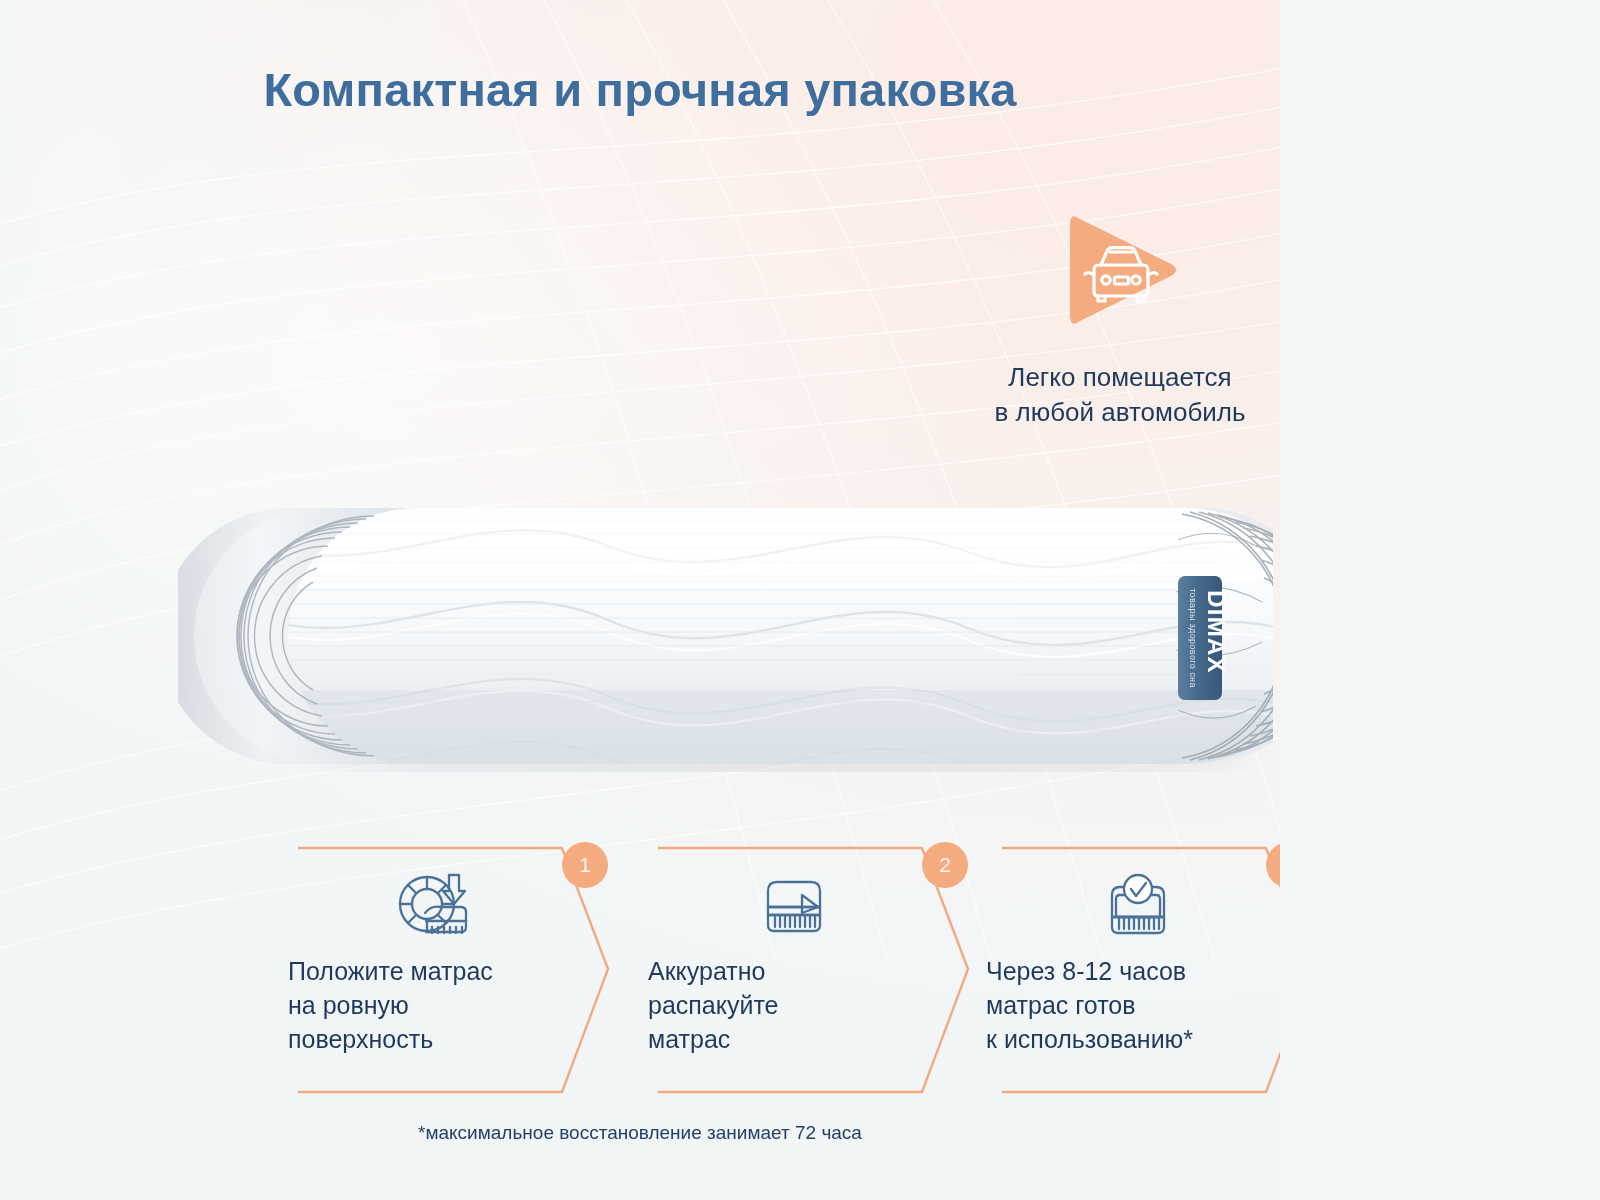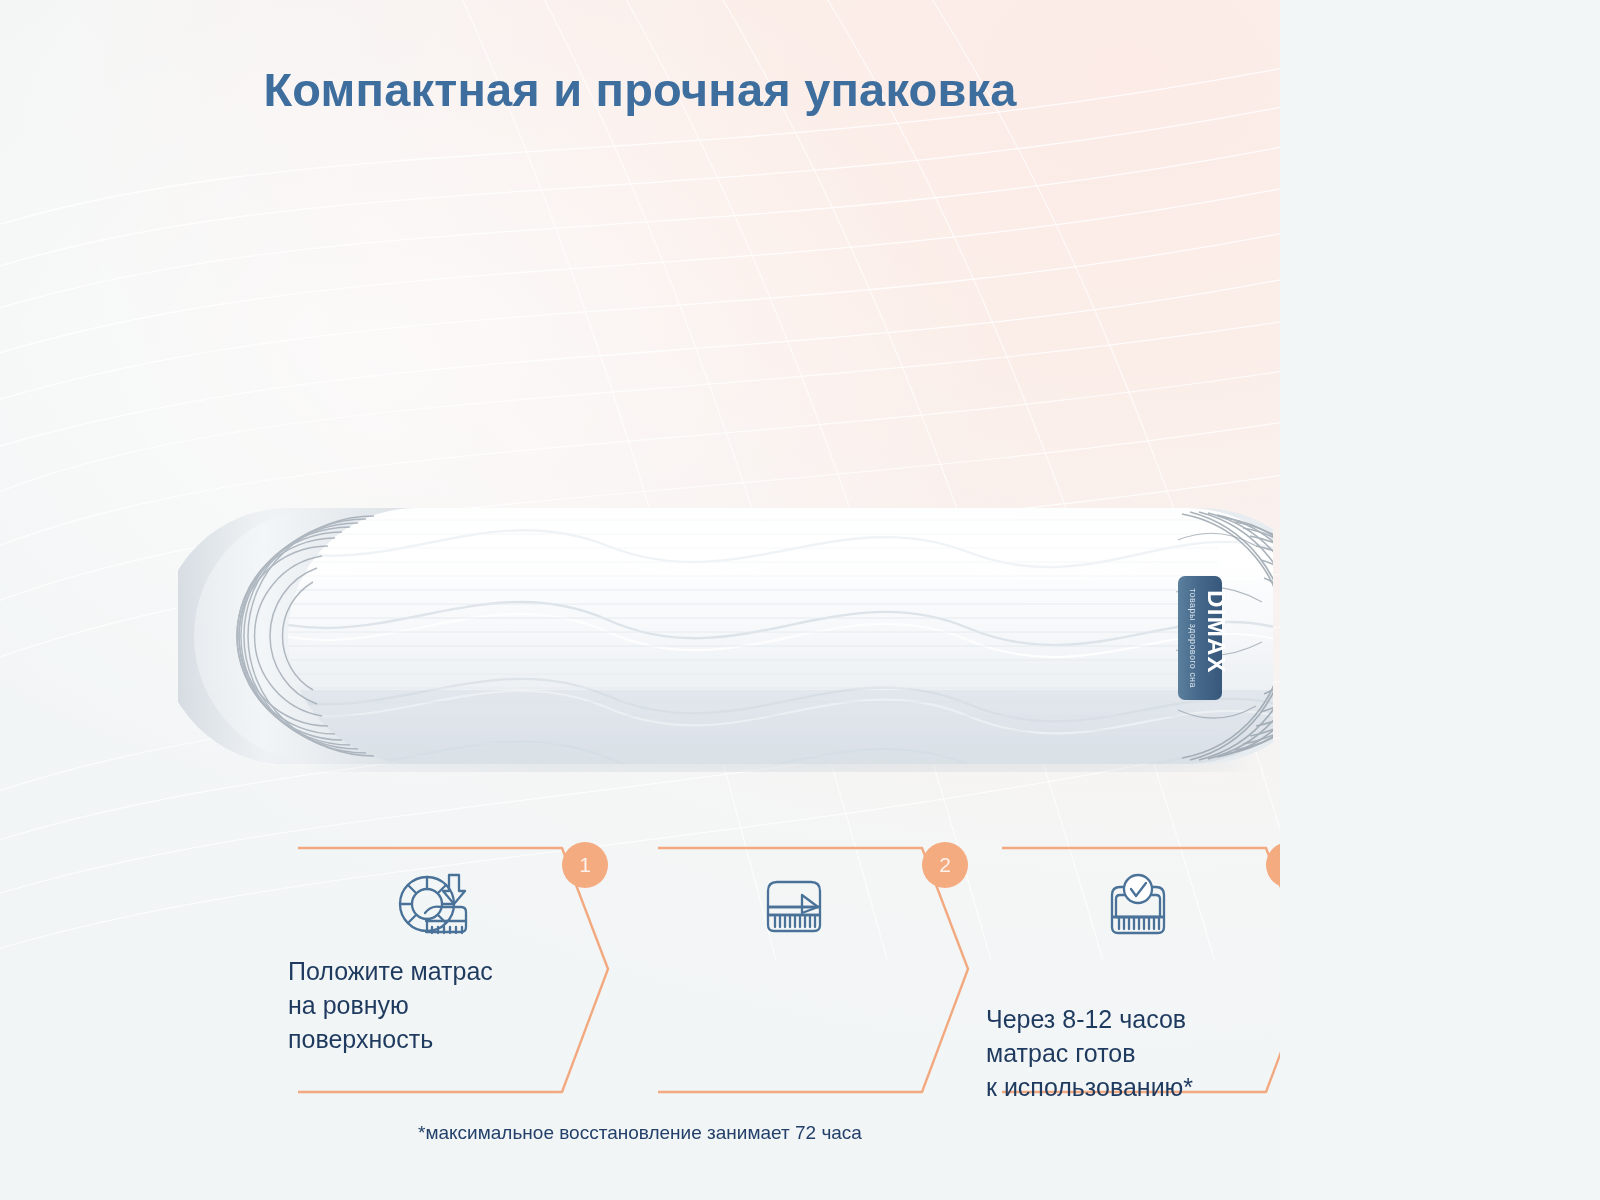"Легко помещается" div.feature { html: none -> <div> <div> <svg> <path></path> <g> <path></path> <path></path> <path></path> <circle></circle> <circle></circle> <rect></rect> <path></path> <path></path> <path></path> <path></path> </g> </svg> </div> <div>Легко помещается в любой автомобиль</div> </div> }
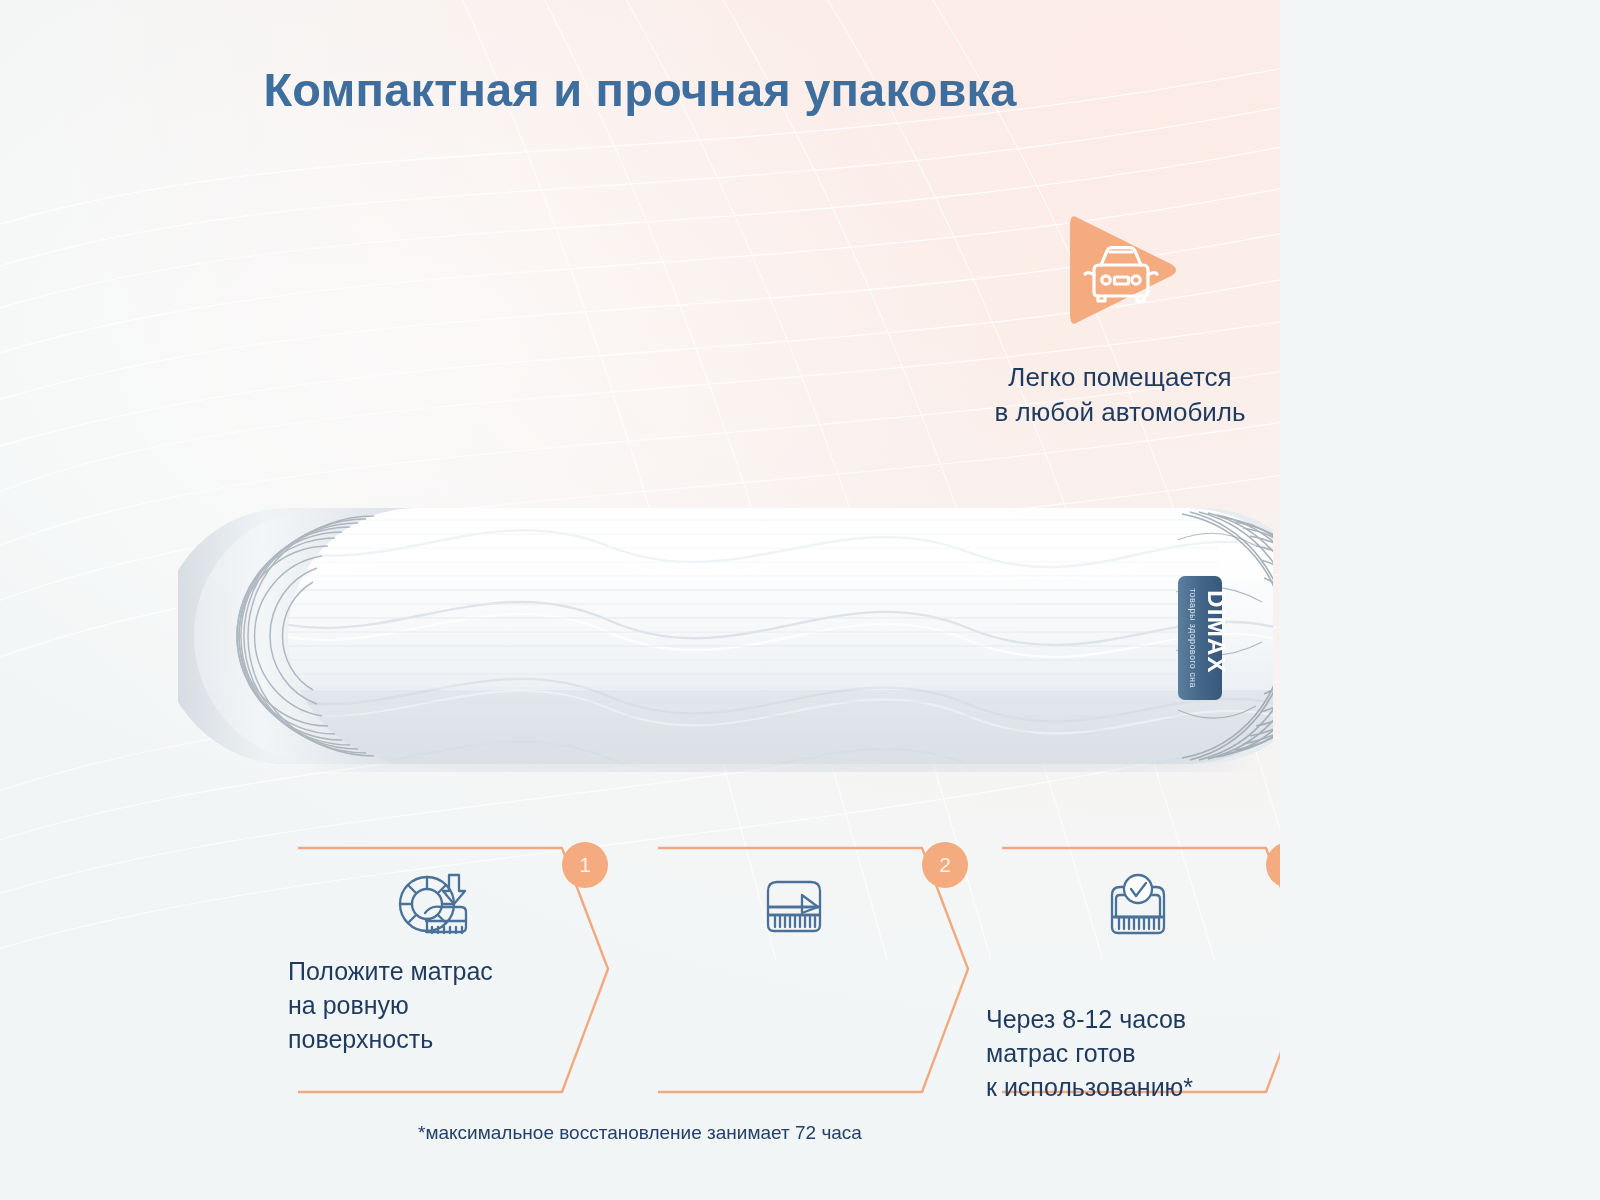"Аккуратно" div.slabel { html: none -> <div>Аккуратно распакуйте матрас</div> }
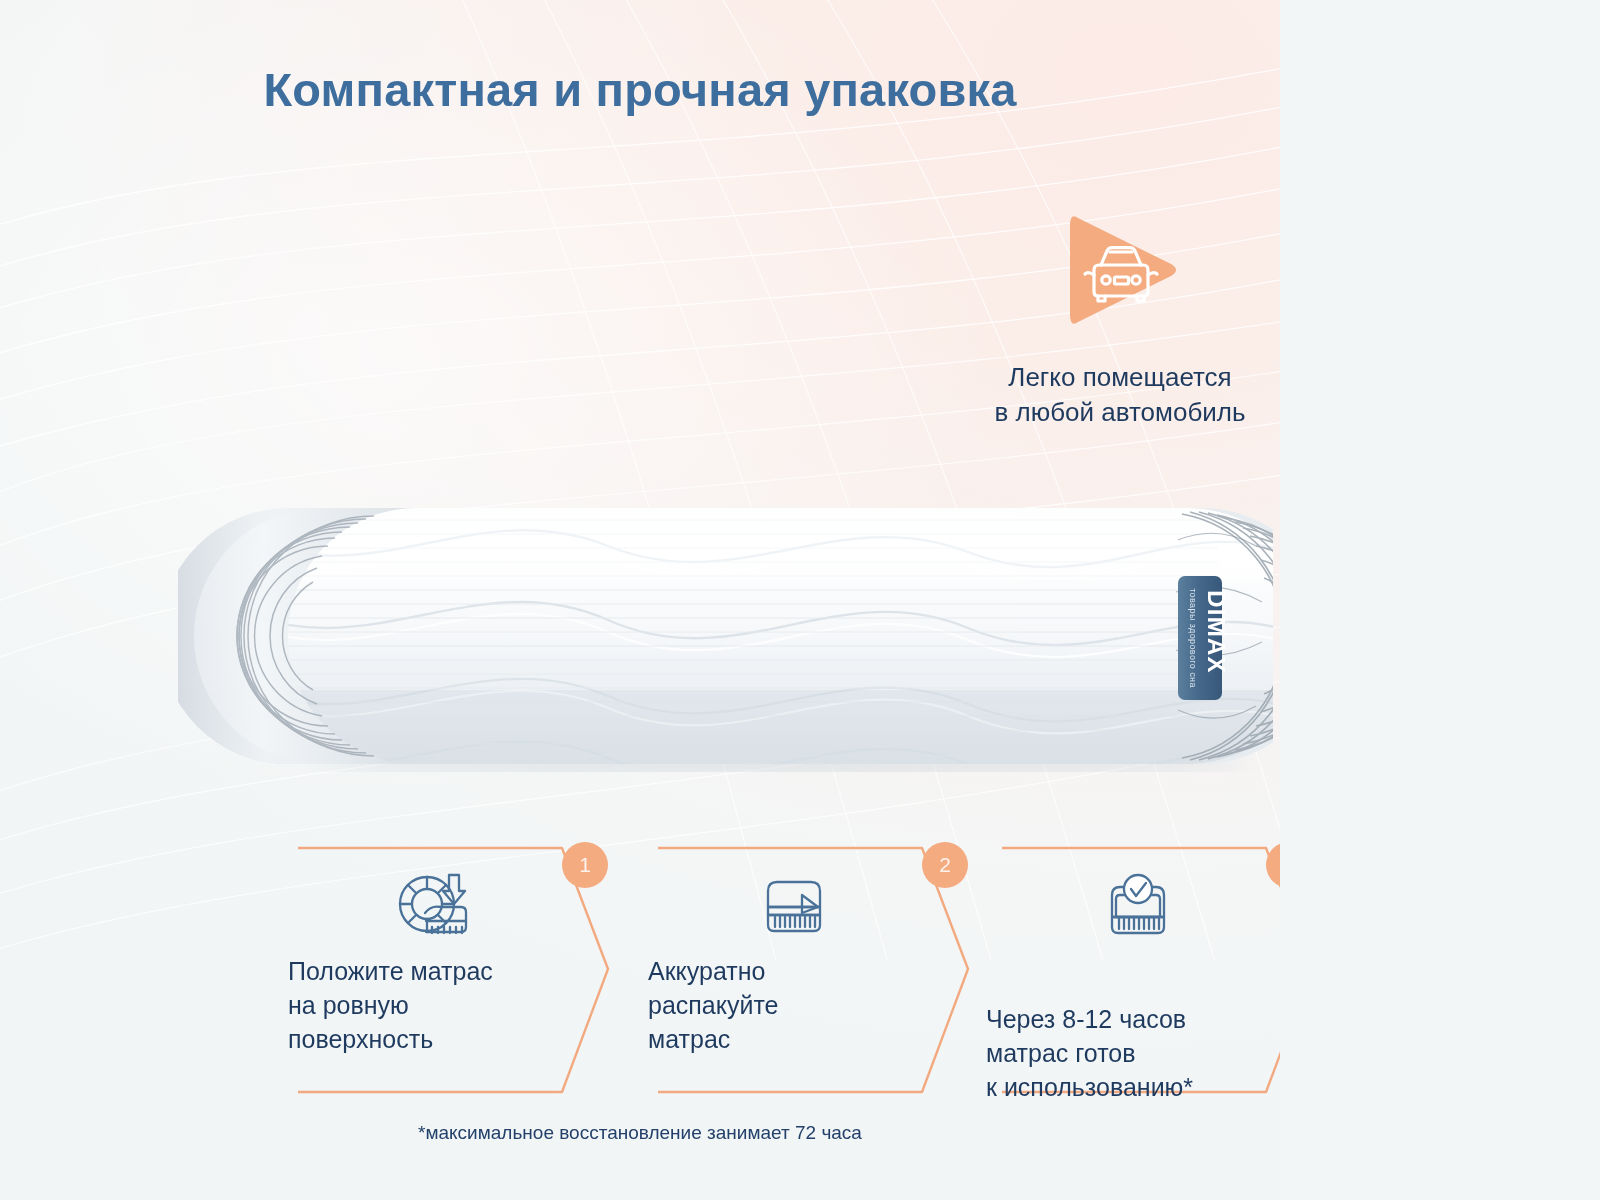"Через 8-12 часов" #step-3 .slabel { margin-top: 48px -> none }
